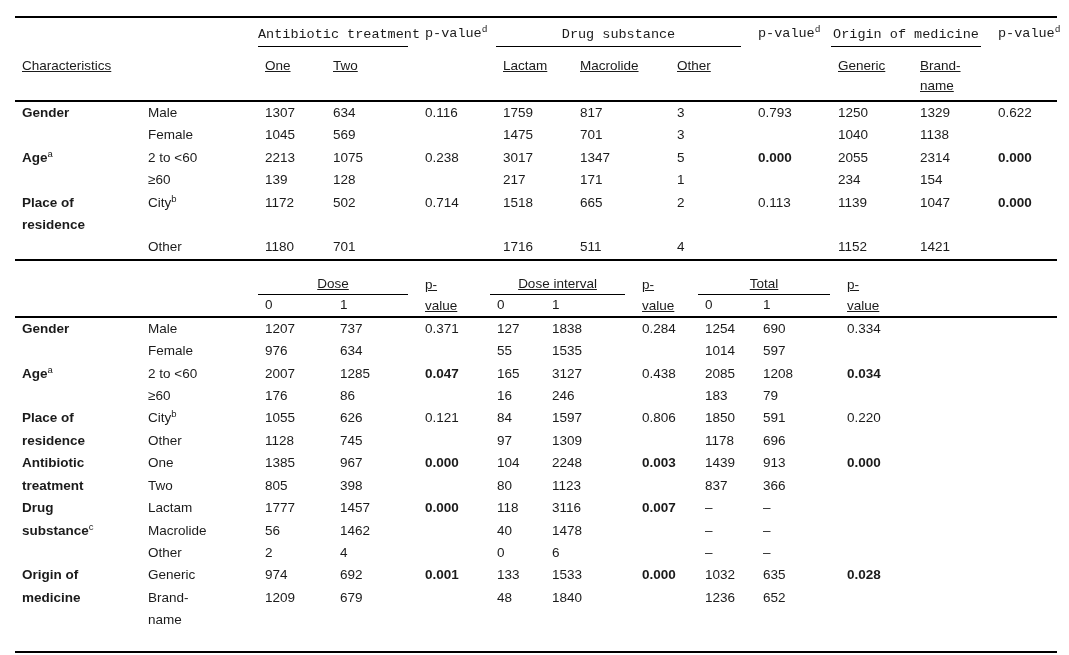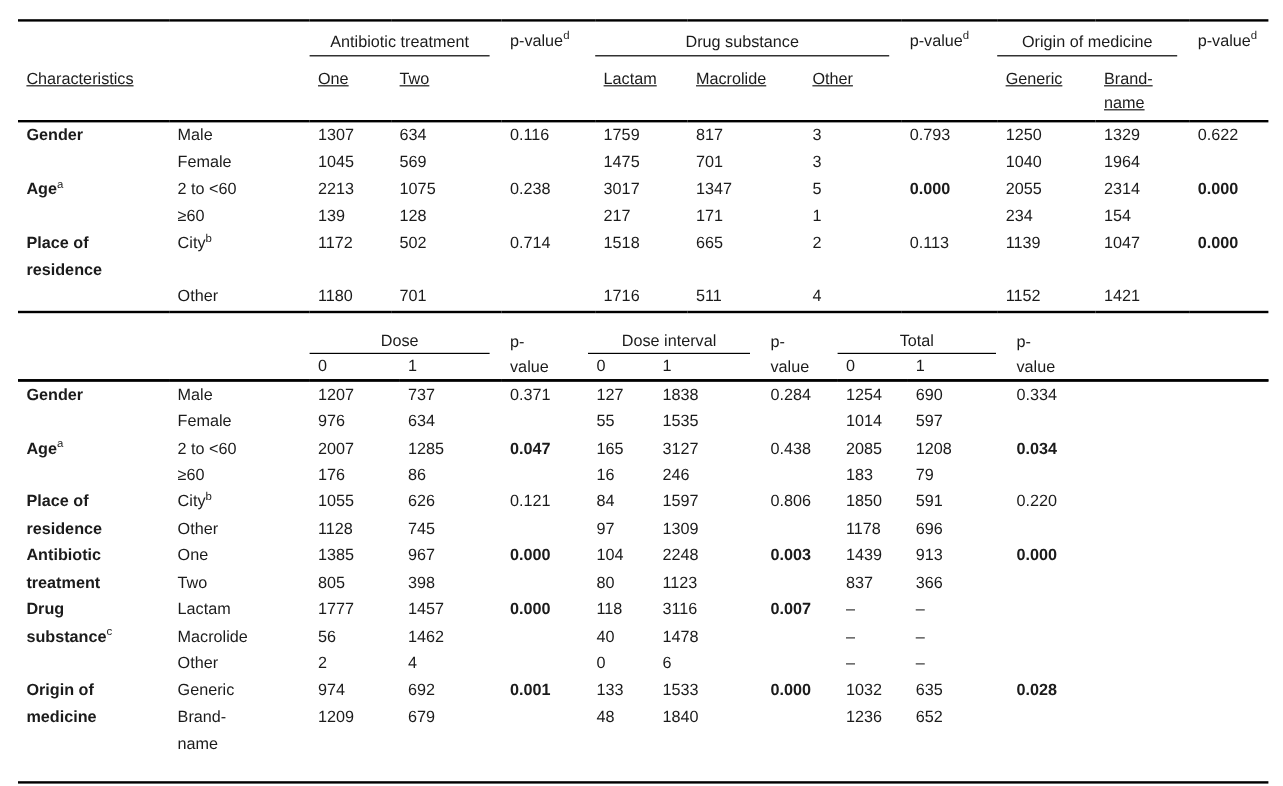"Antibiotic treatment" .t-upper .row-groups th { font-family: none -> Liberation Mono, monospace }
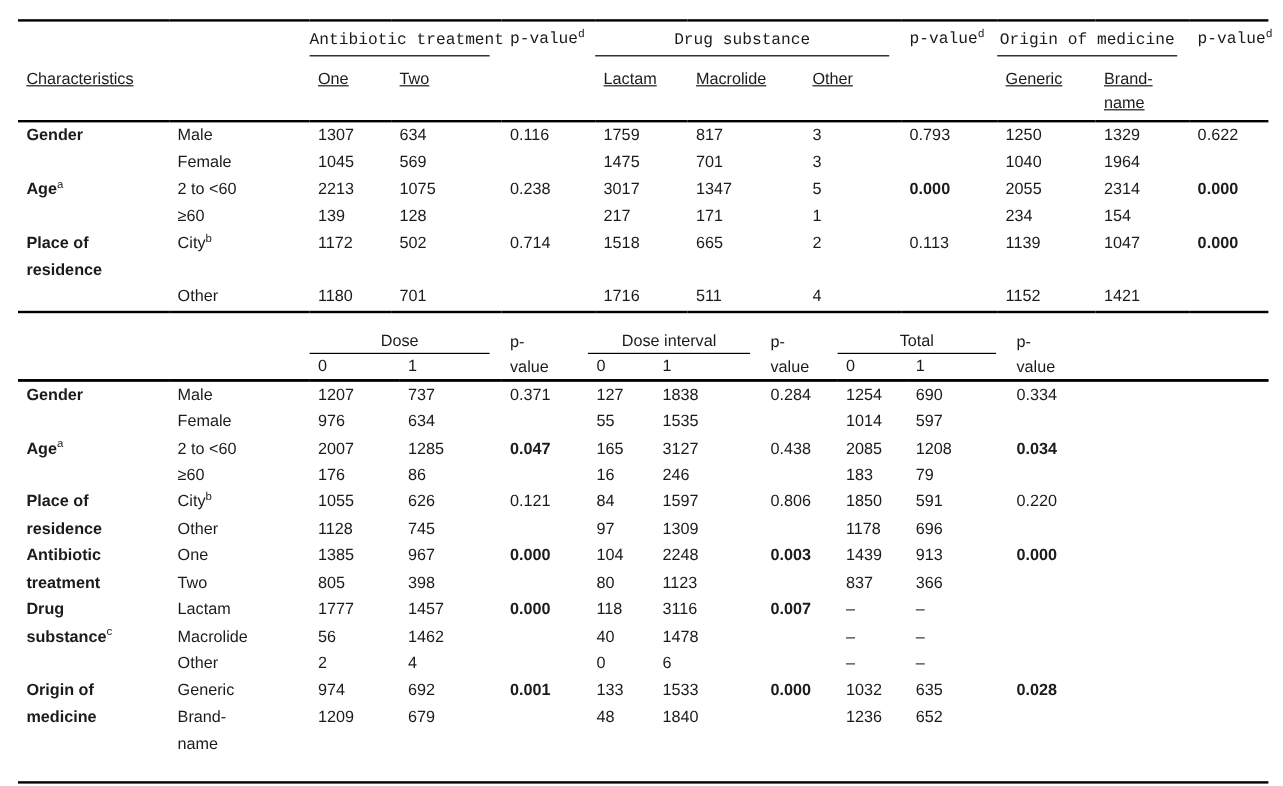"1964" td { text: 1964 -> 1138 }
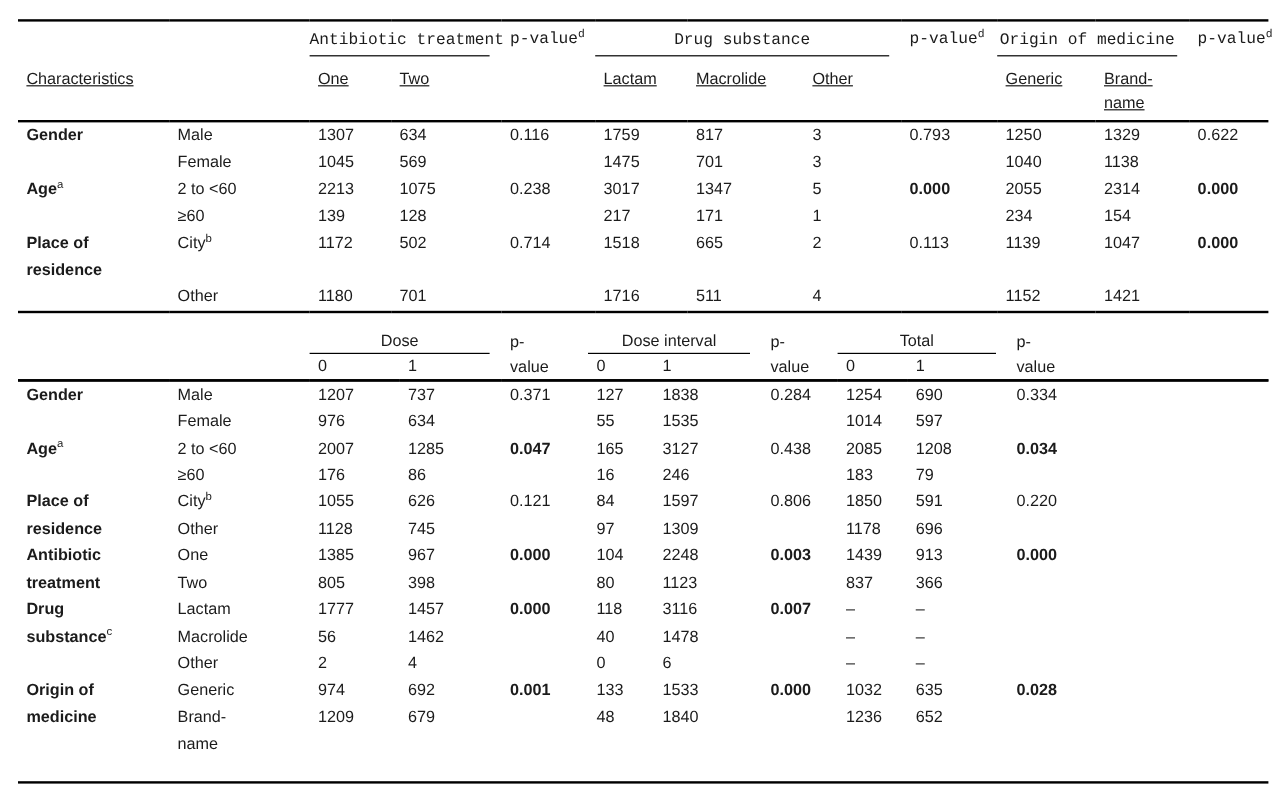"Dose" .t-lower .row-groups th { text-decoration: none -> underline }
